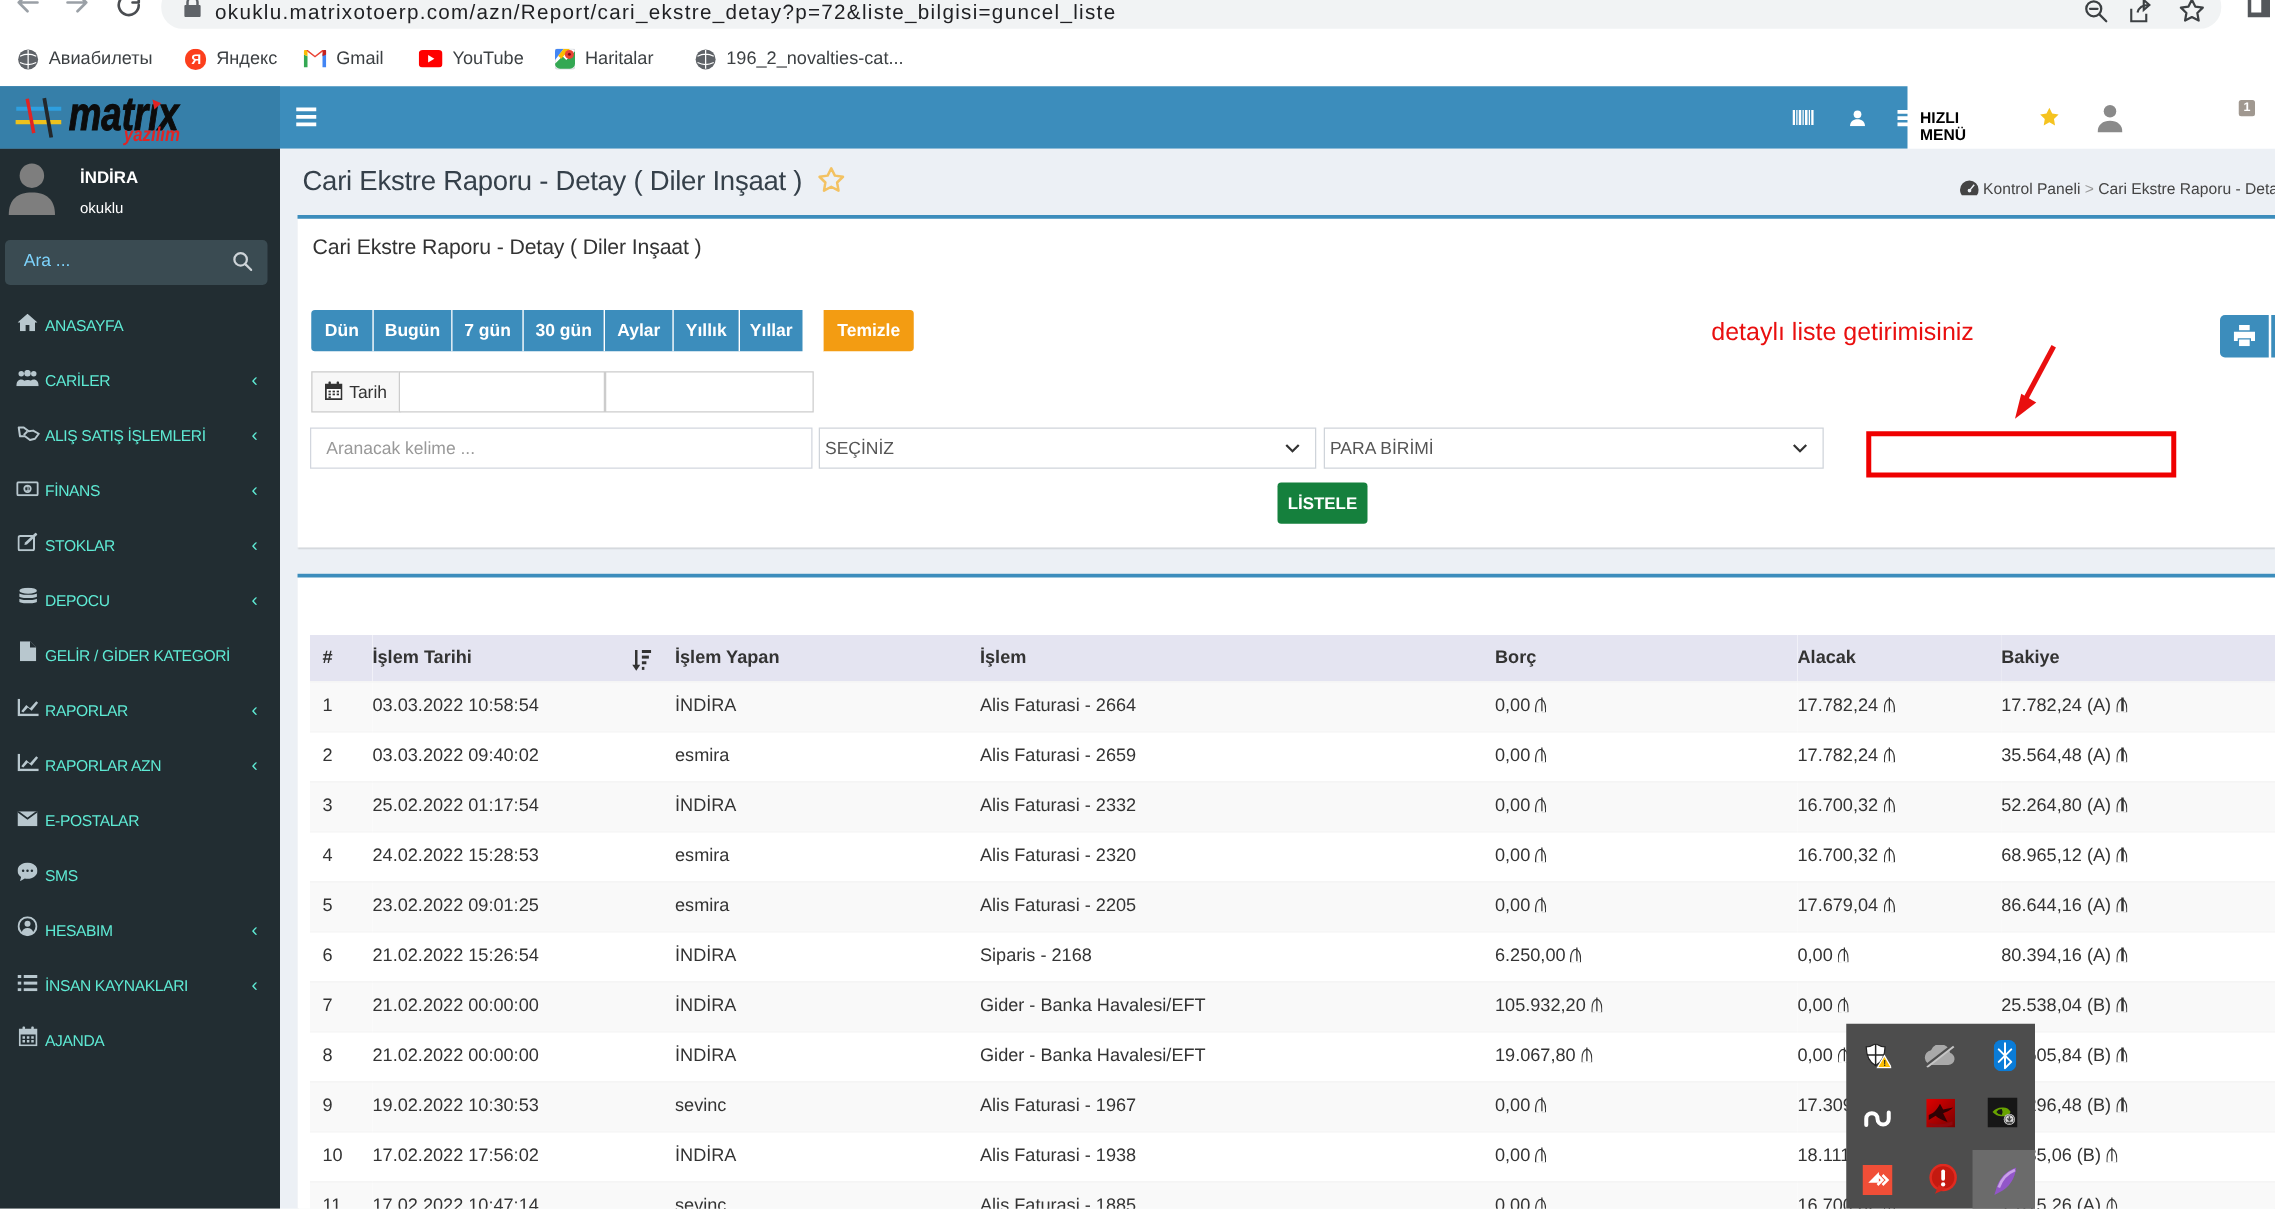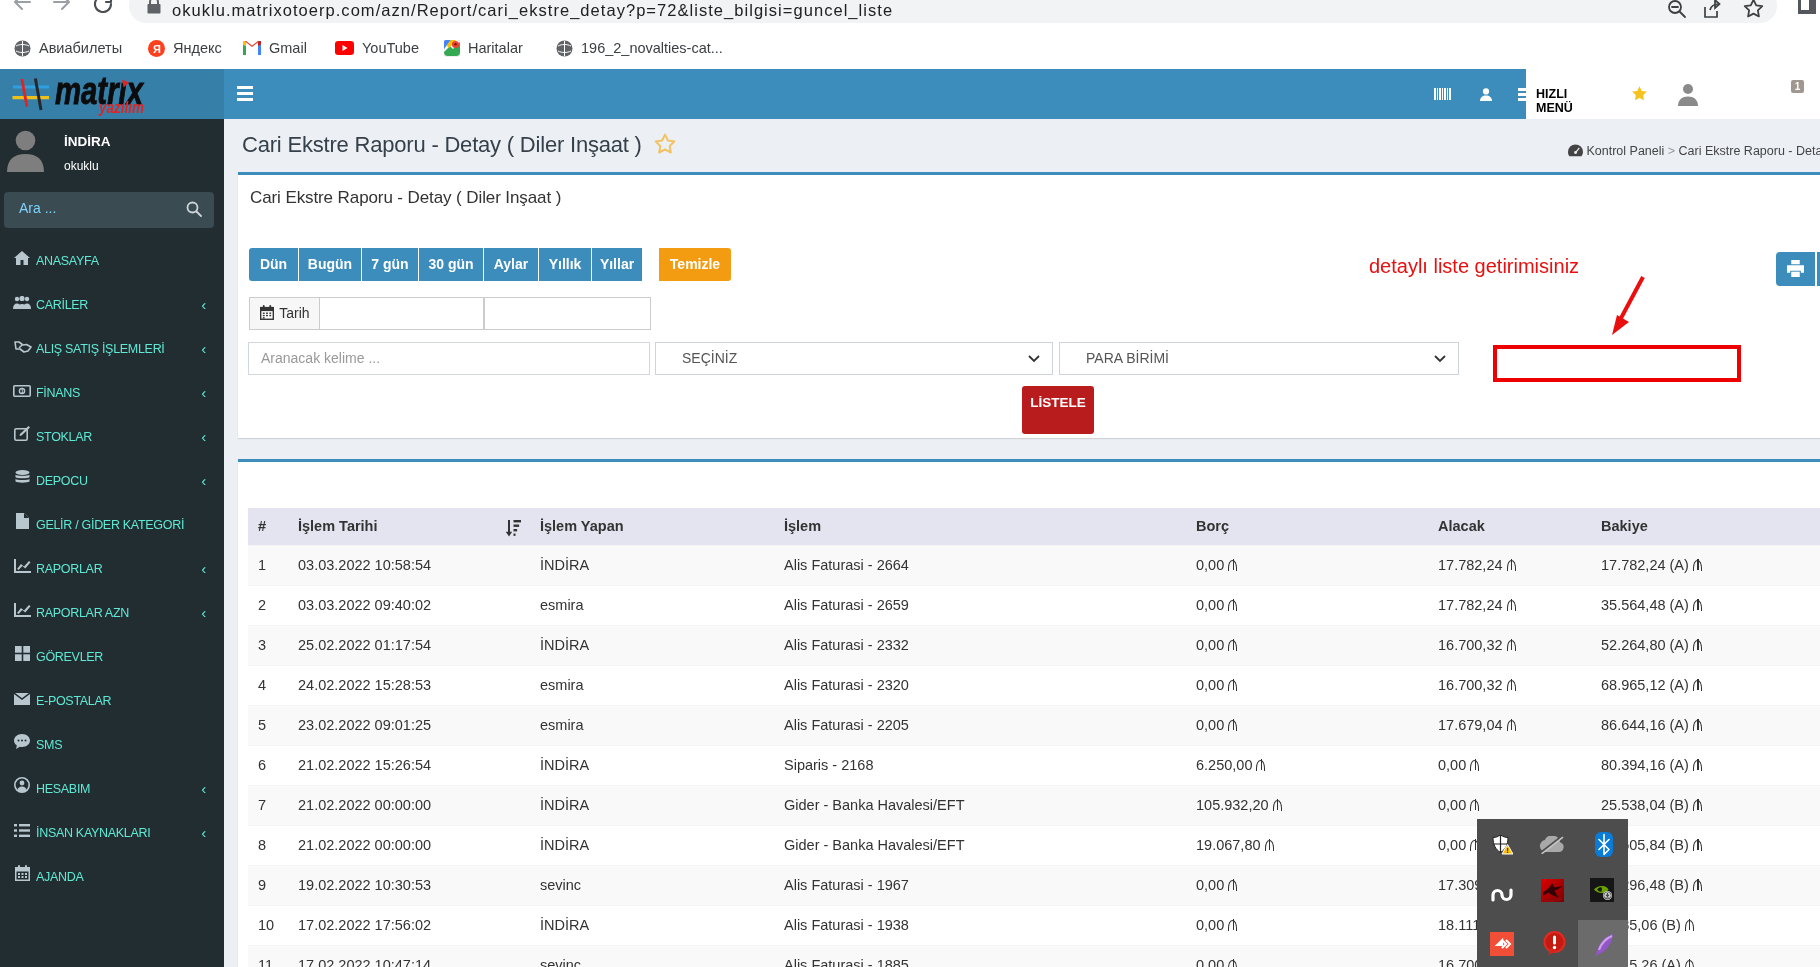"SEÇİNİZ" .sel { padding-left: 26px -> 4px }
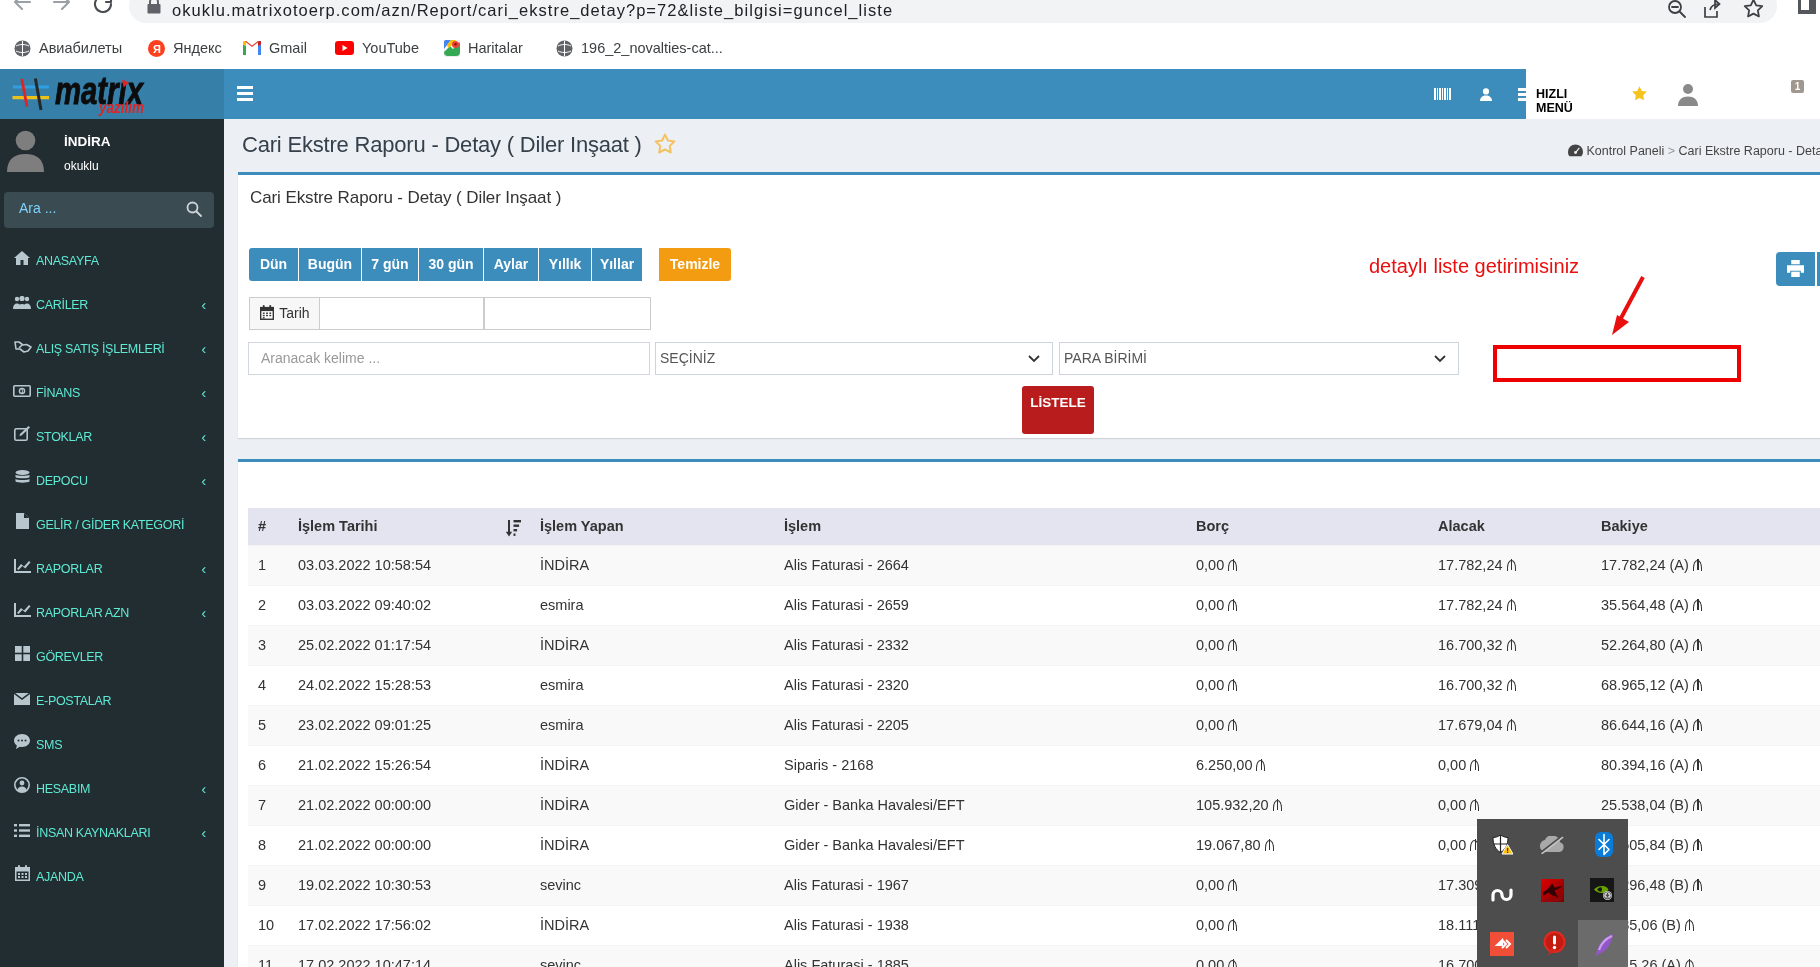"LİSTELE" div { background: #b91c1c -> #15803d; height: 48px -> 33px }
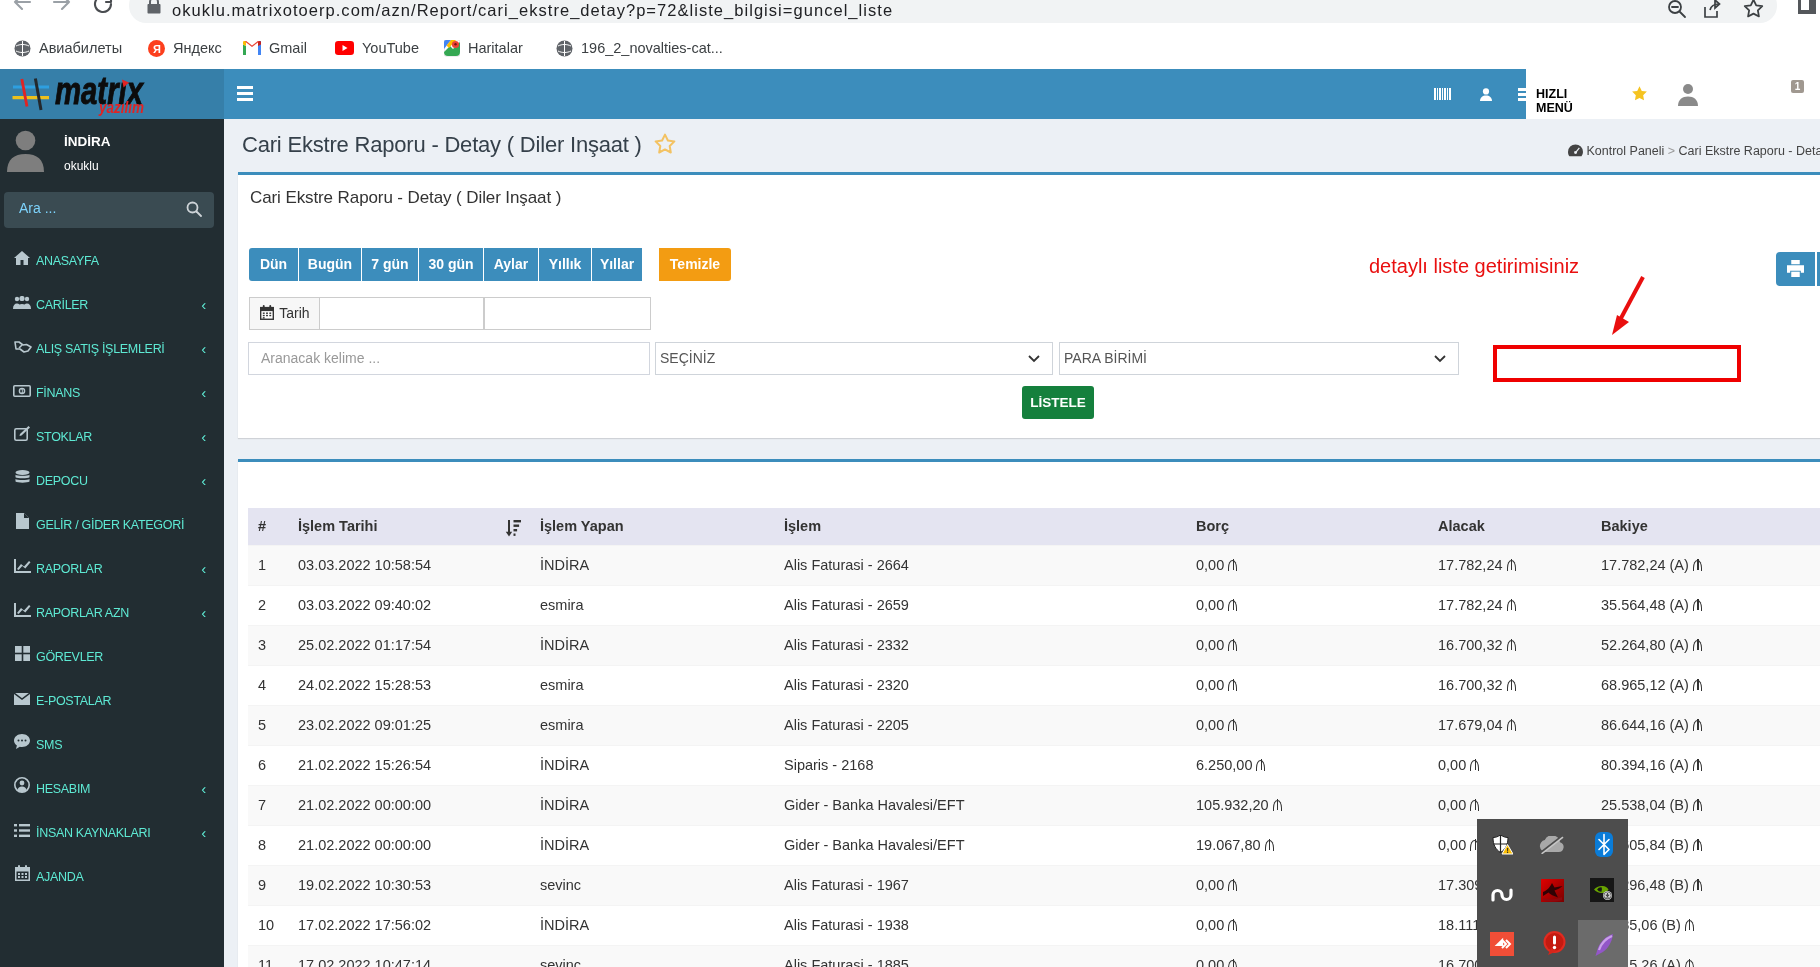"GÖREVLER" div.mi { html: <div> <span><svg> <rect></rect> <rect></rect> <rect></rect> <rect></rect> </svg></span> <span>GÖREVLER</span> </div> -> none }
